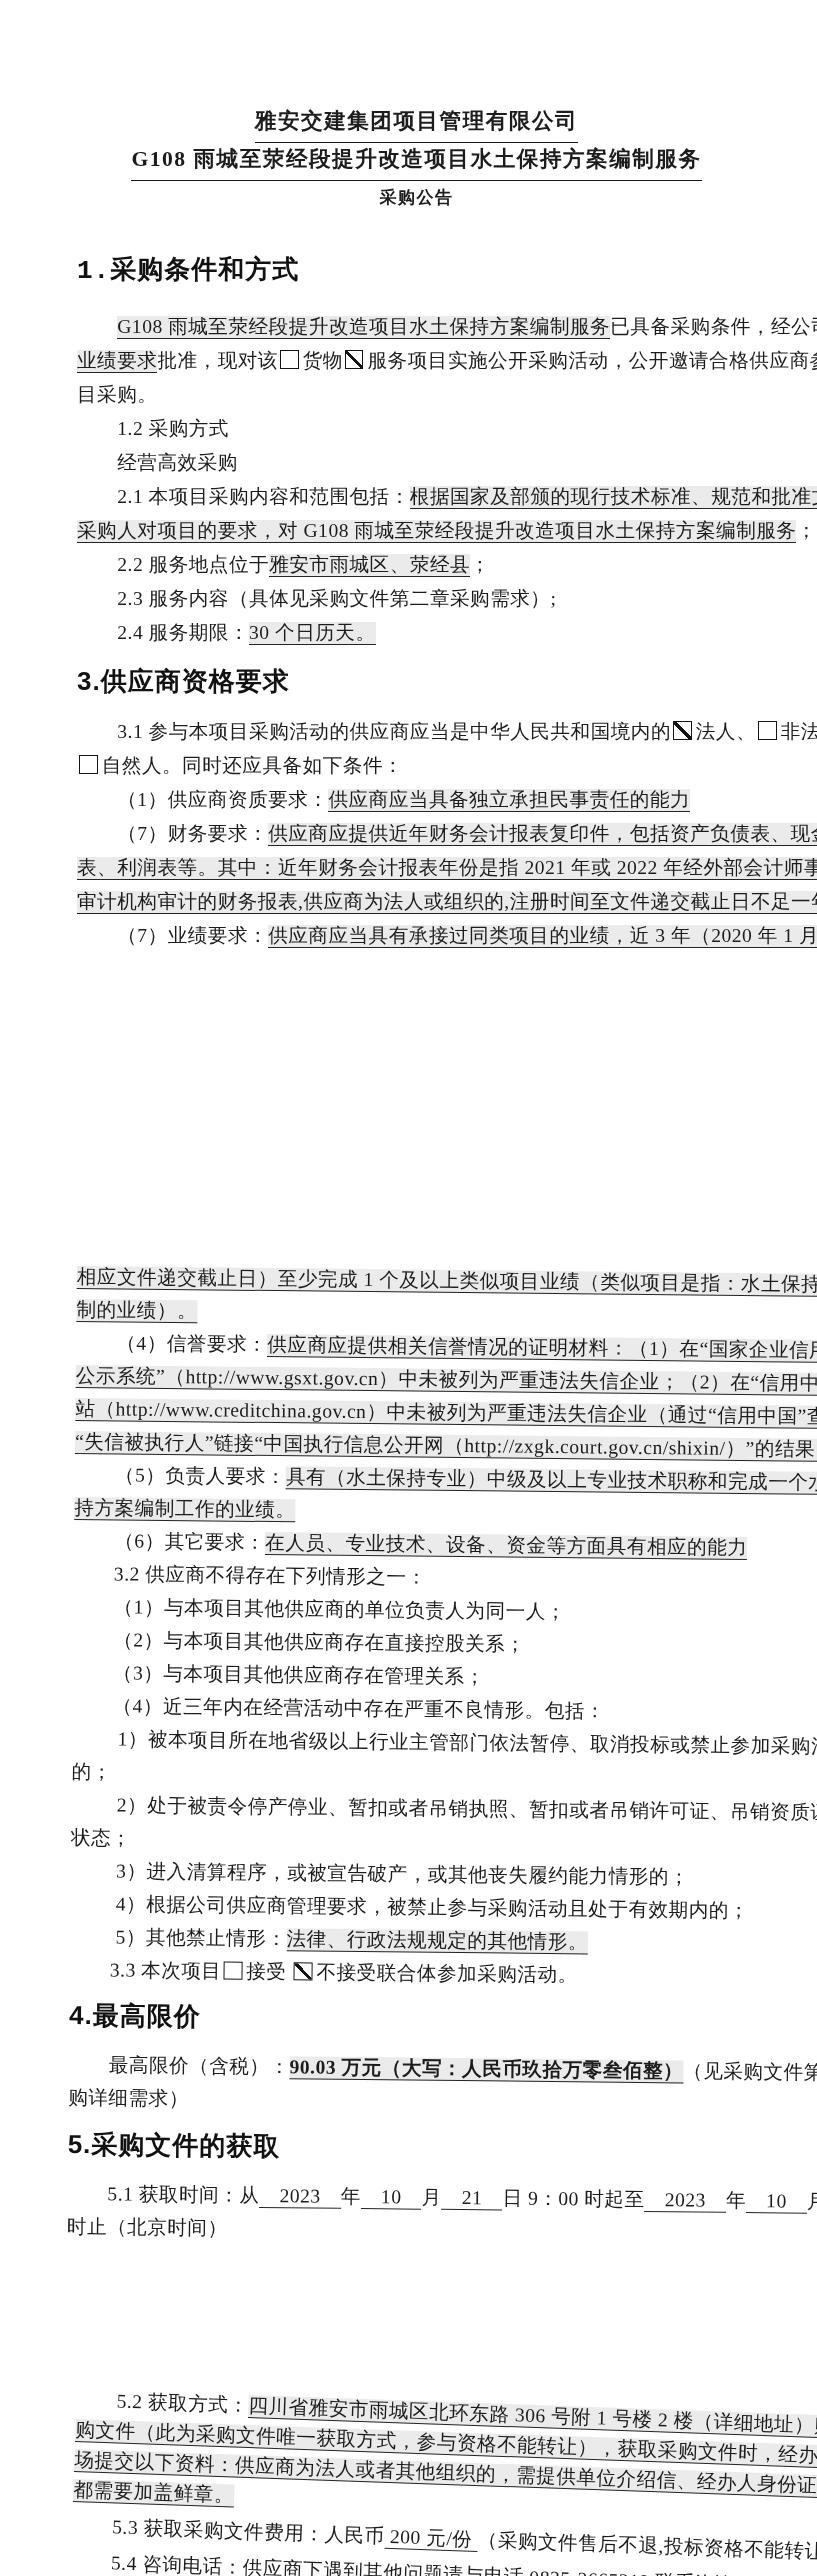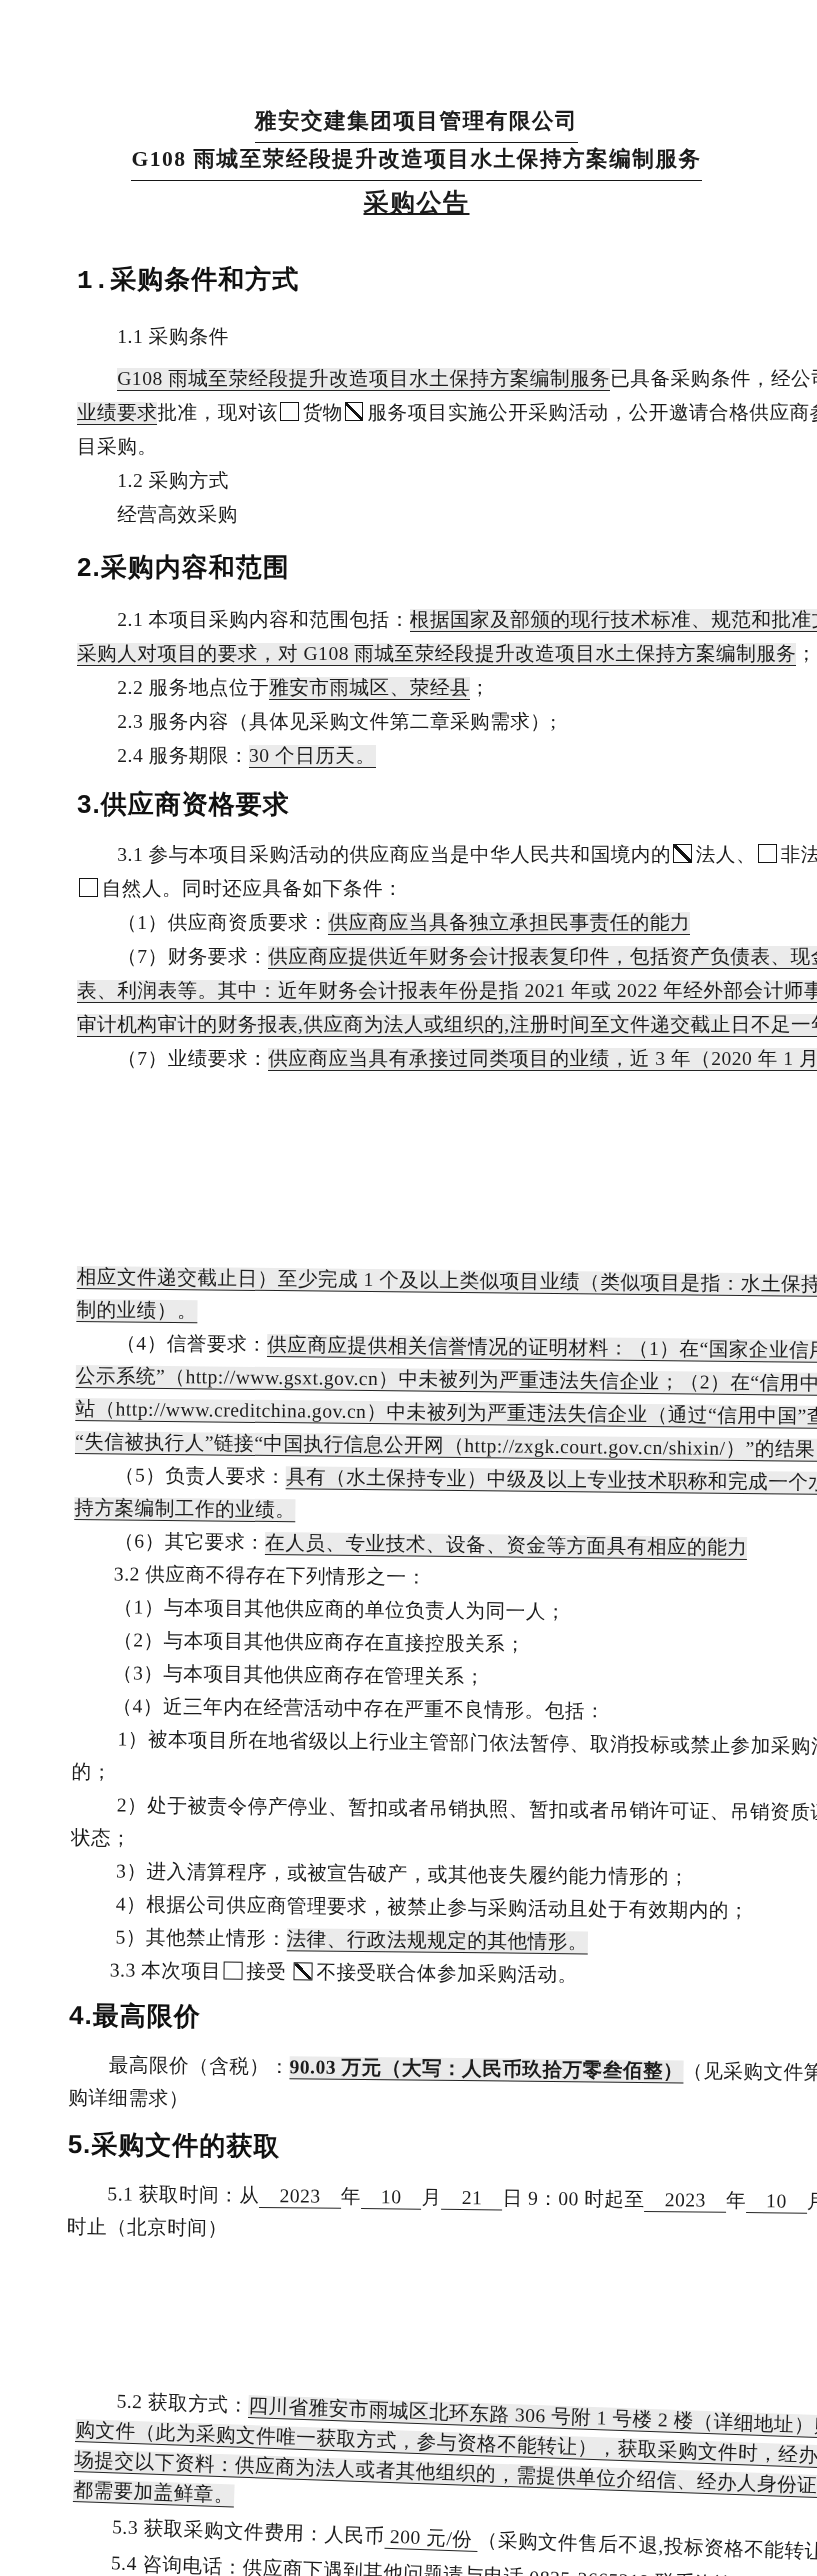"采购公告" #t3 { font-size: 25px -> 17px; text-decoration: underline -> none }
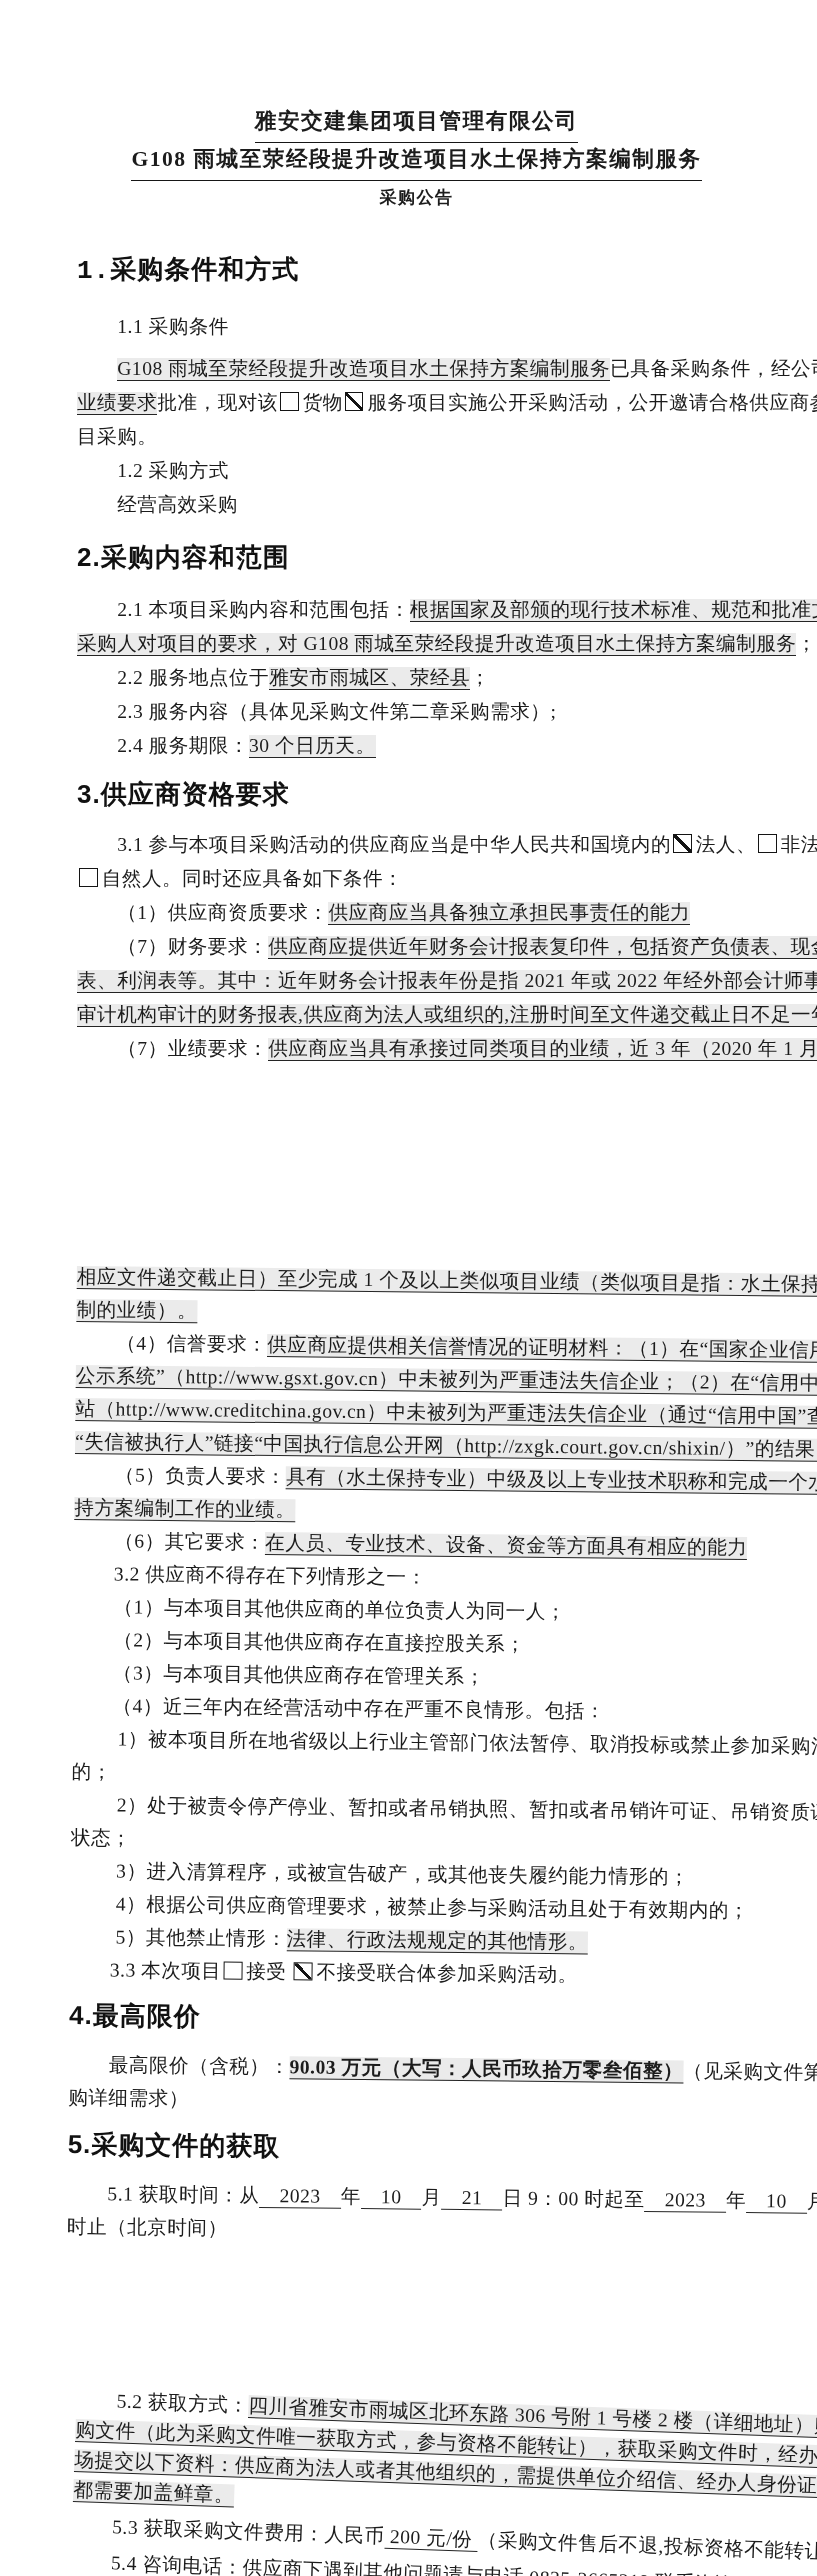"1.1 采购条件" div { html: <div> <div><span> 1.1 采购条件</span></div> </div> -> none }
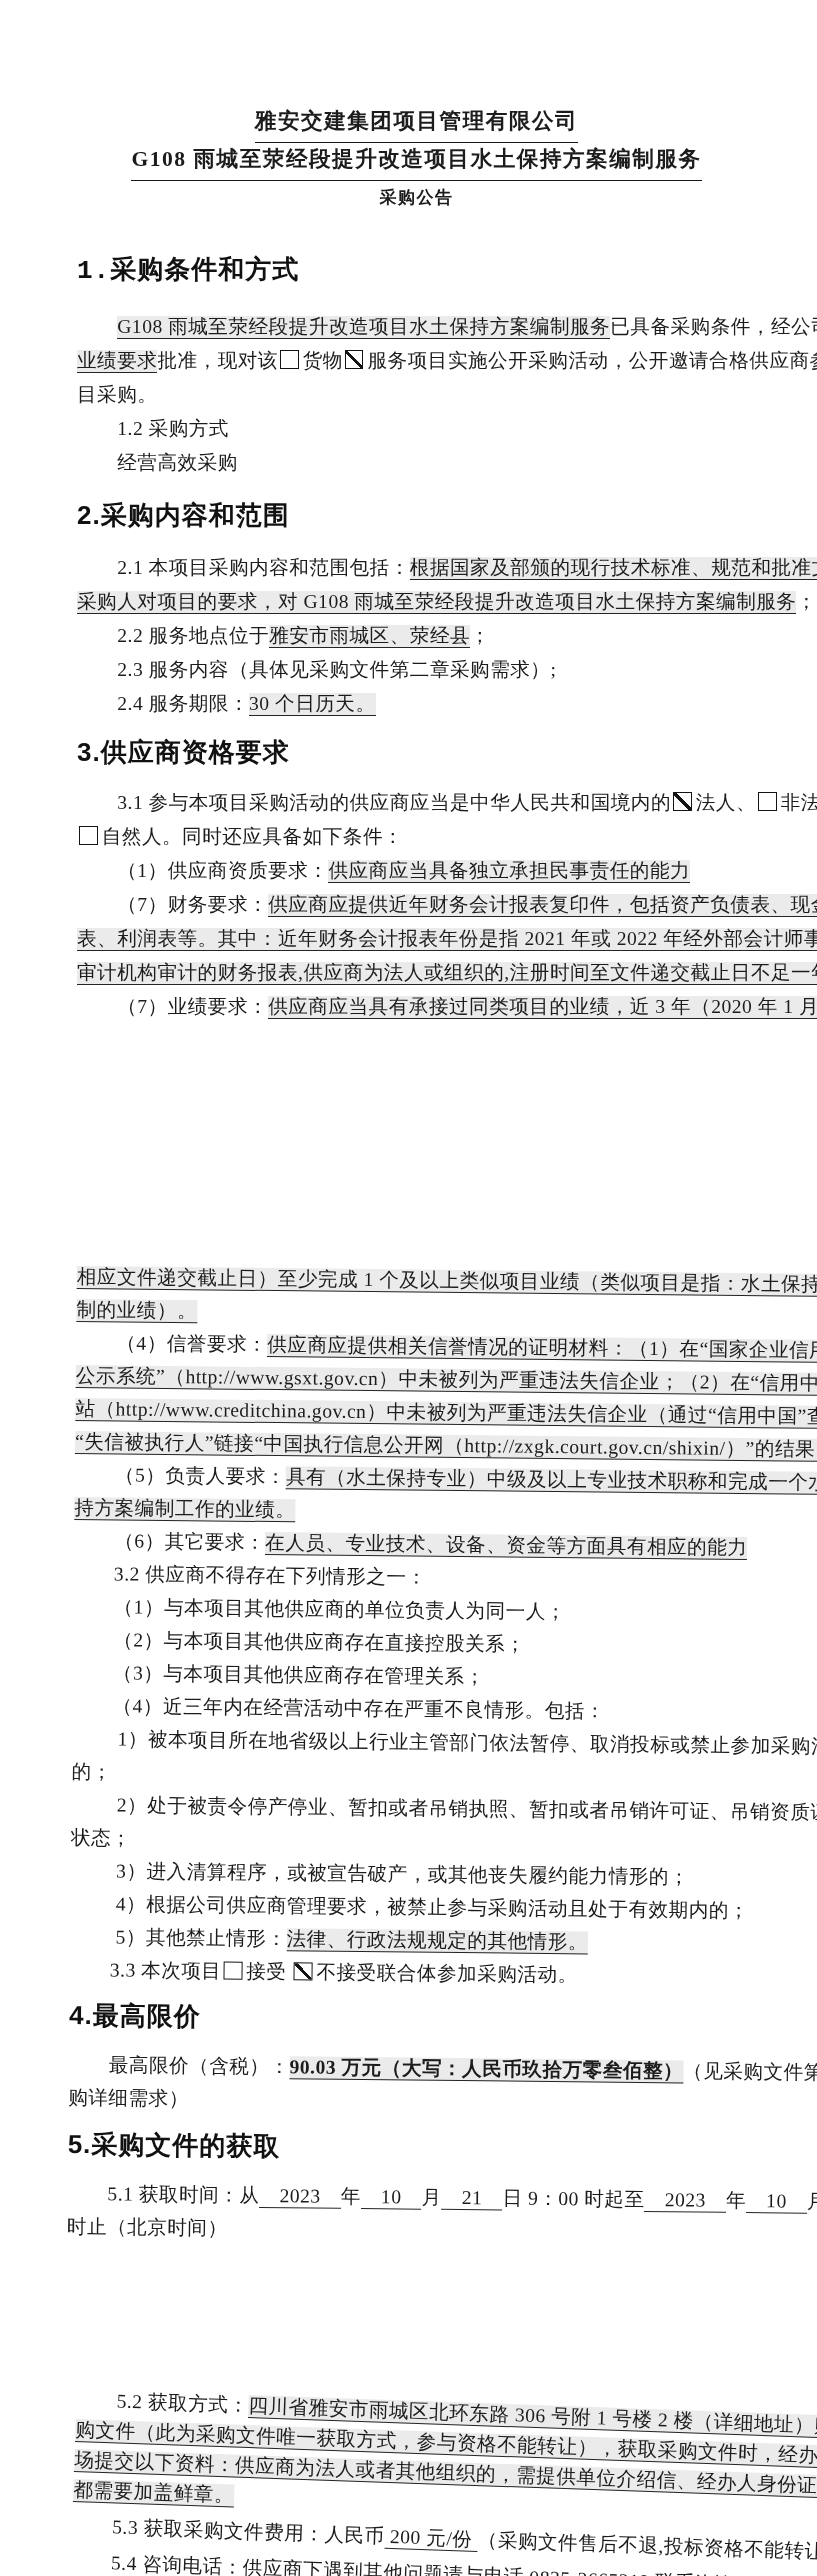"2.采购内容和范围" div.h { html: <div>2.采购内容和范围</div> -> none }
